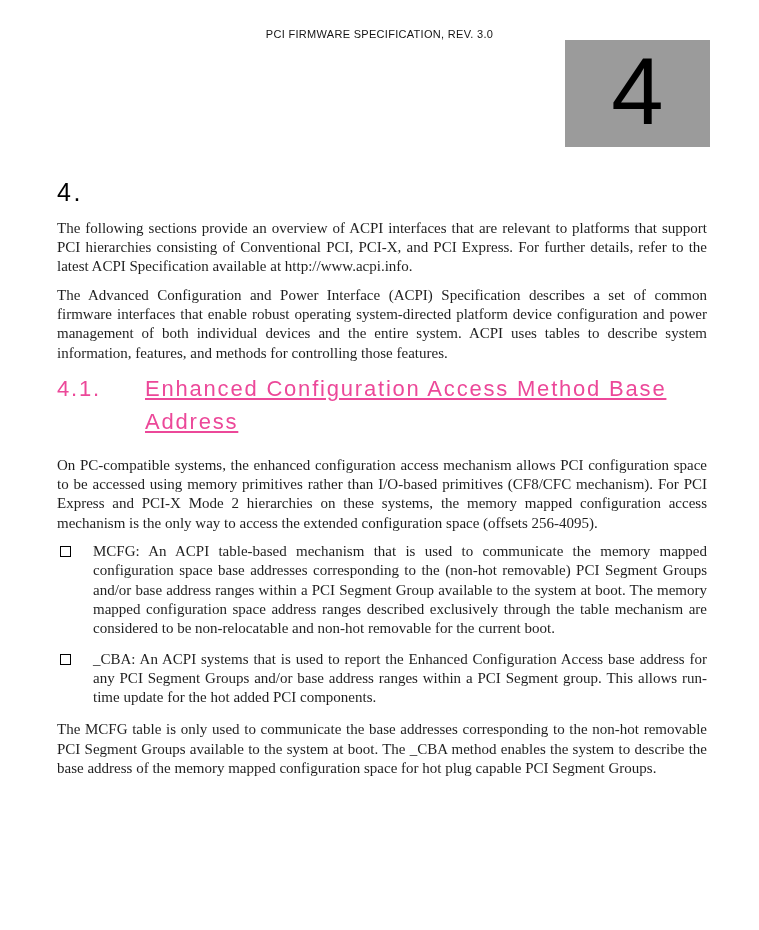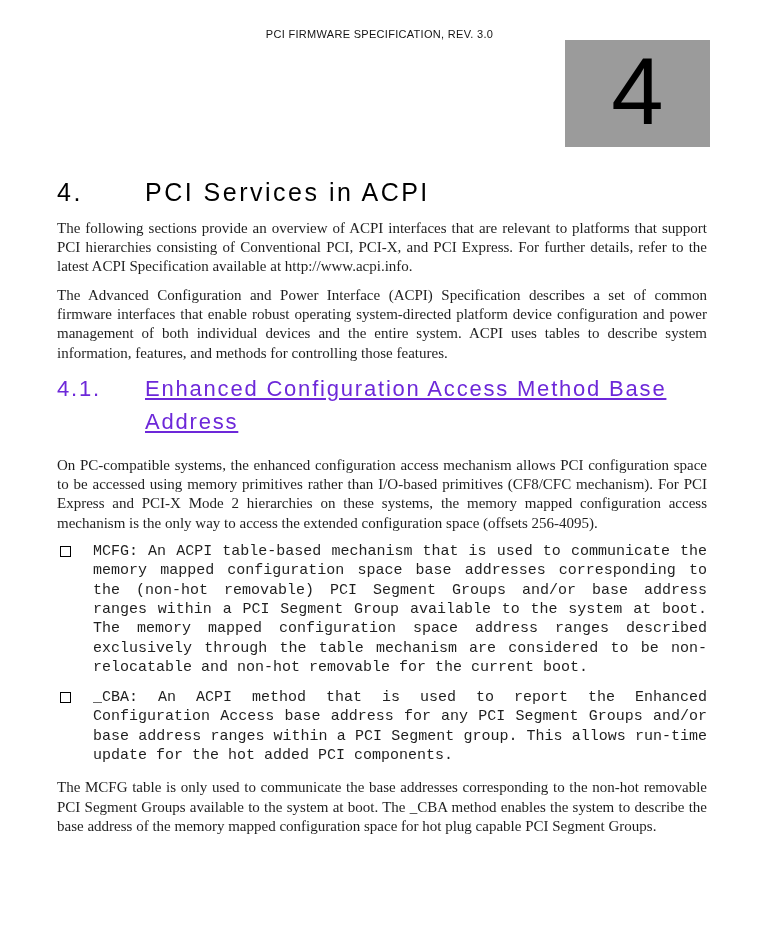"PCI Services in ACPI" span.h-title { html: <span>PCI Services in ACPI</span> -> none }
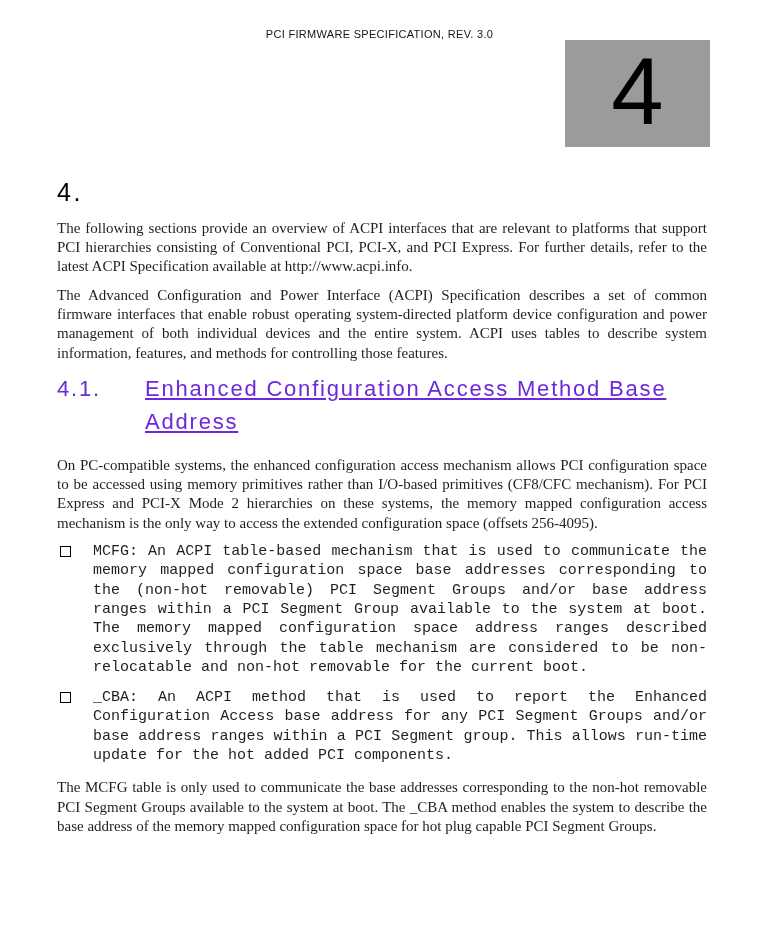"4.1." h2.section-heading { color: #6d28d9 -> #ec4899 }
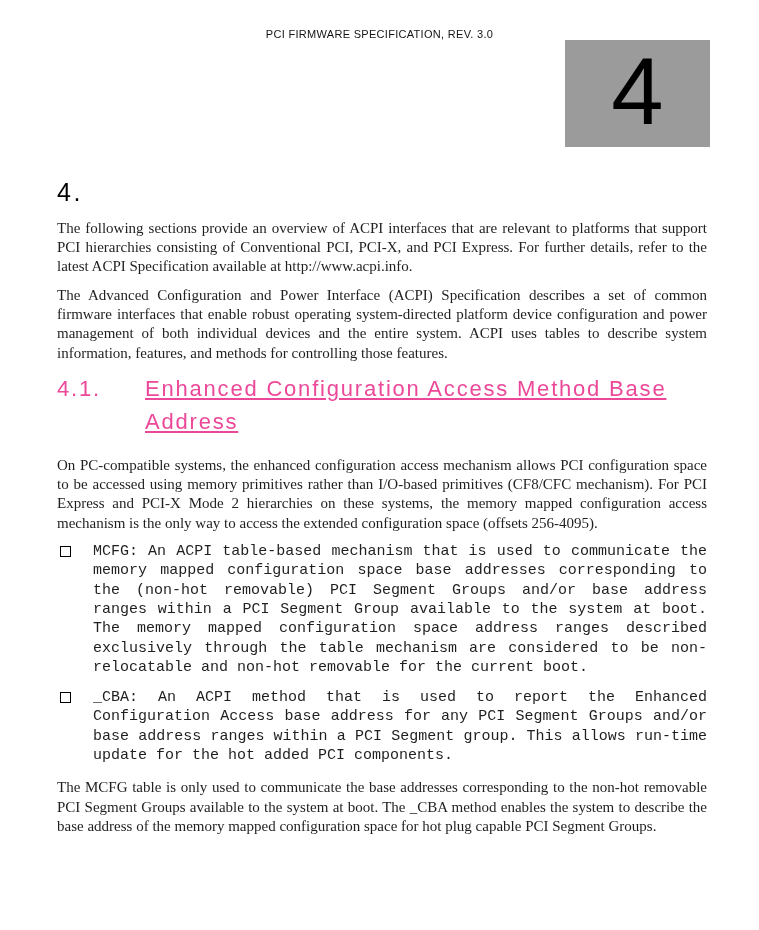"MCFG: An ACPI table-based mechanism" .bullet-list { font-family: Liberation Mono, monospace -> none }
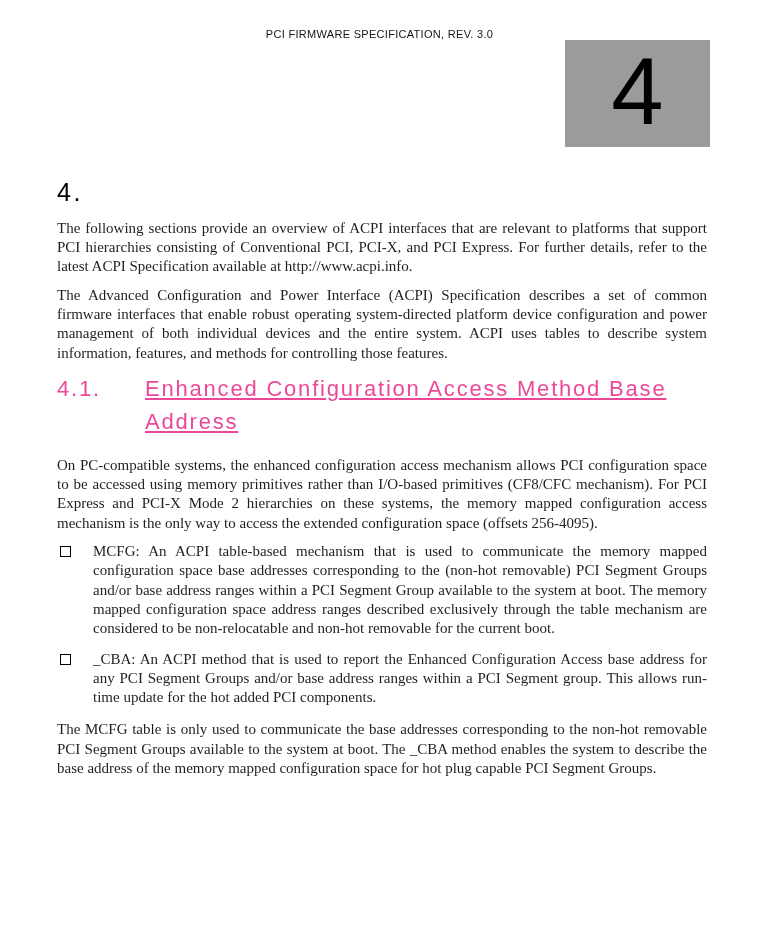"_CBA: An ACPI method that" span.bullet-text { text: method -> systems }
